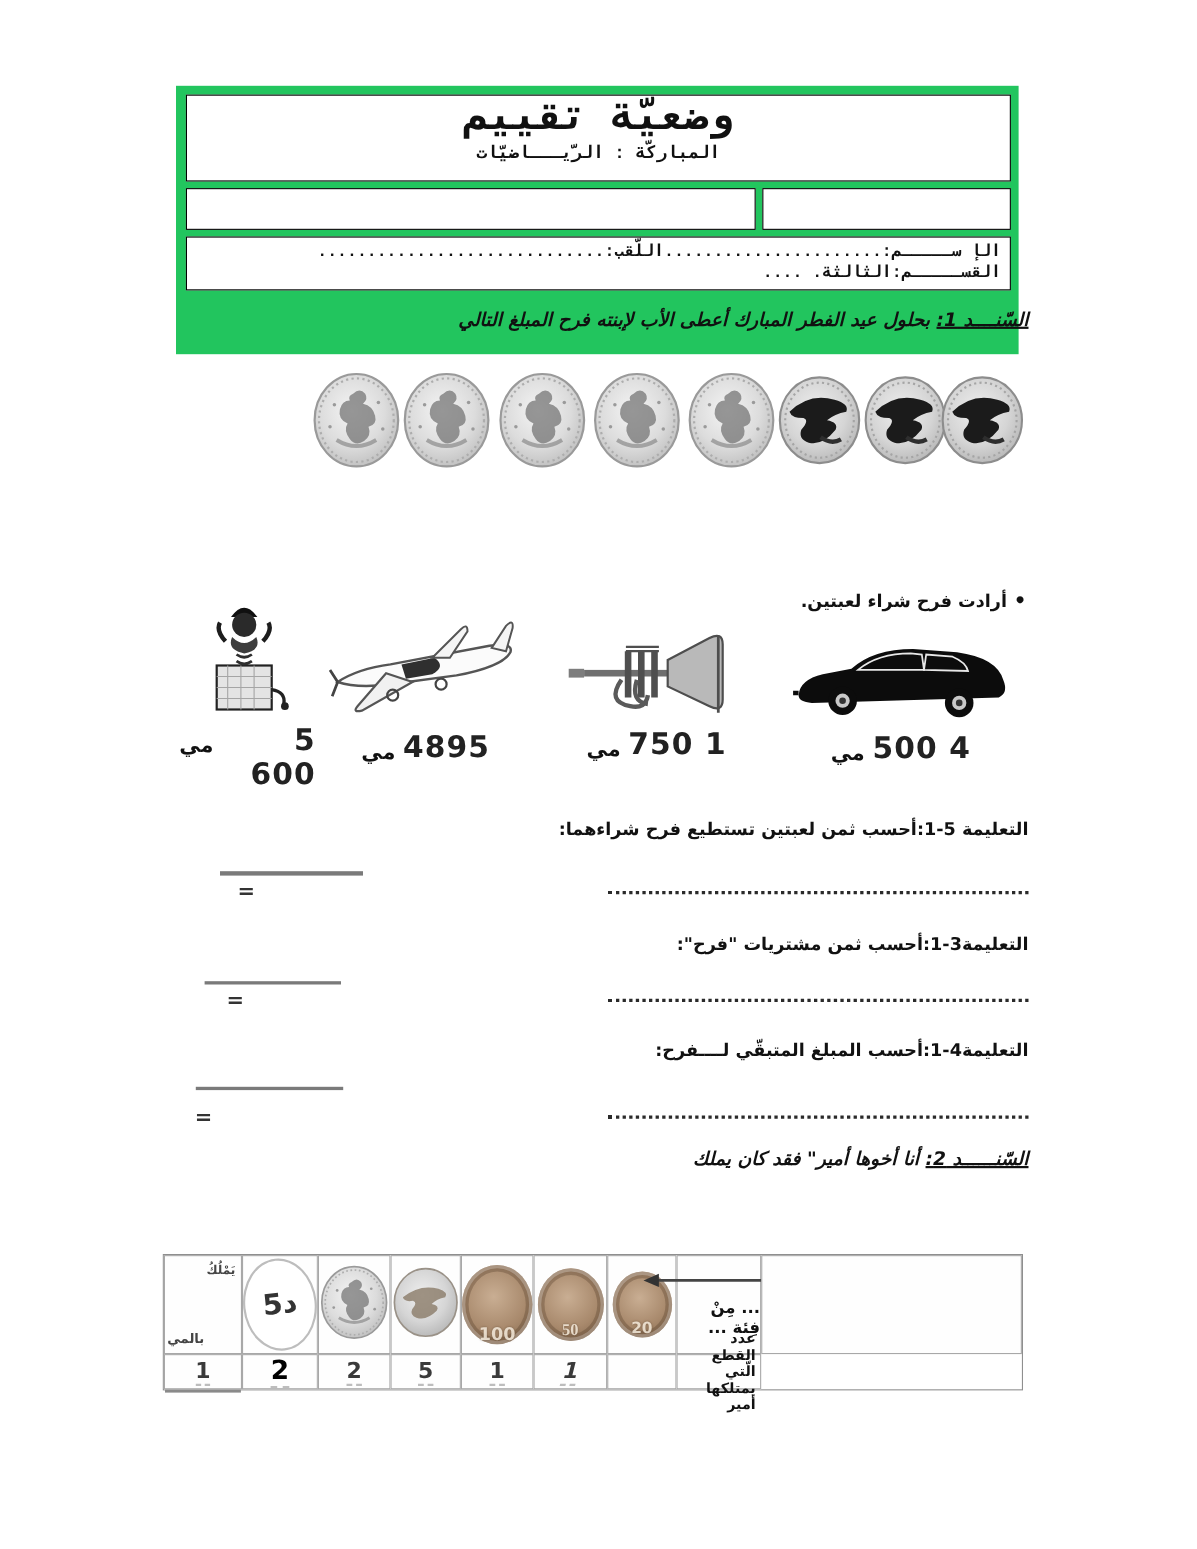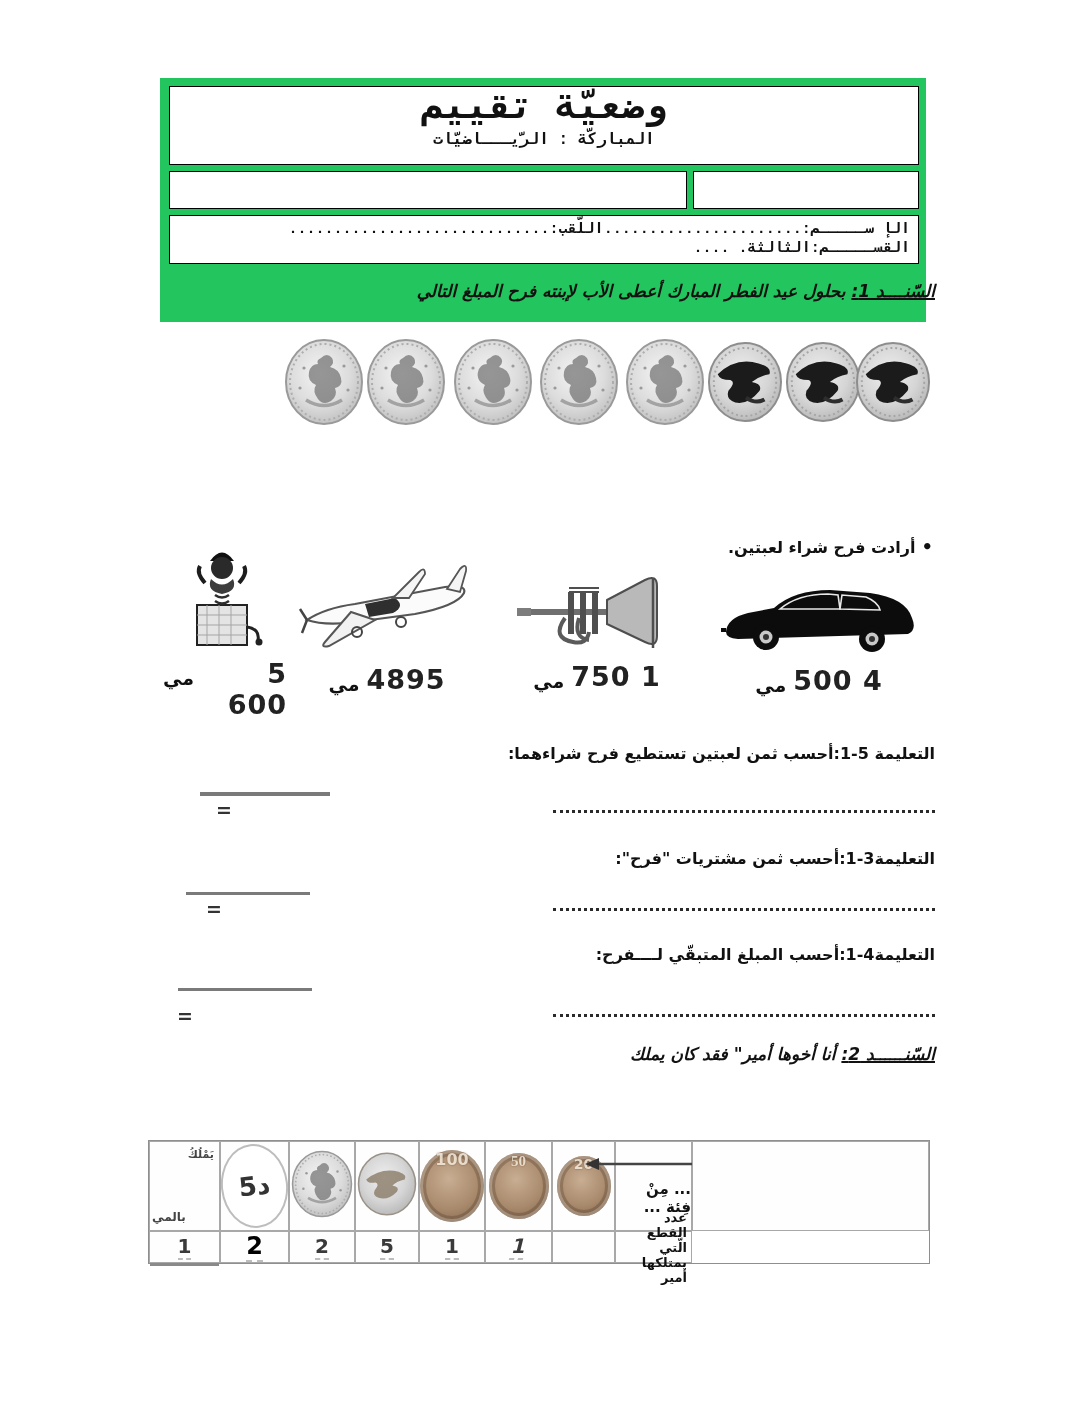"100" .bcoin { align-items: flex-start -> flex-end }
